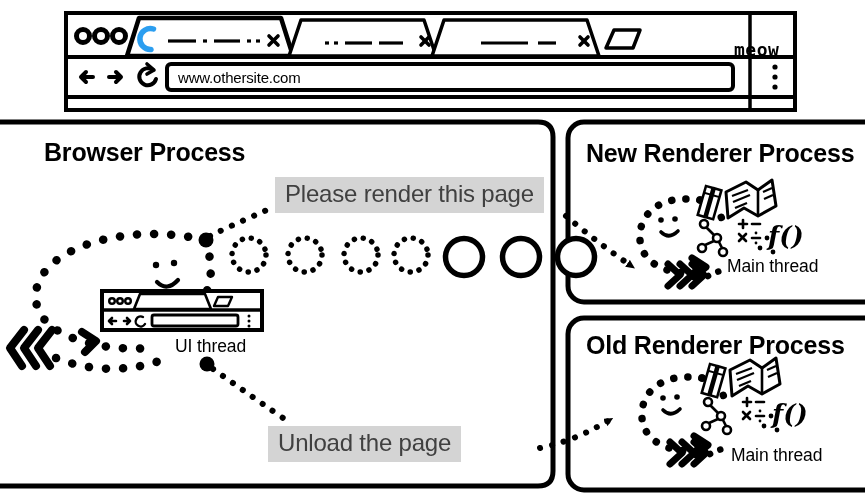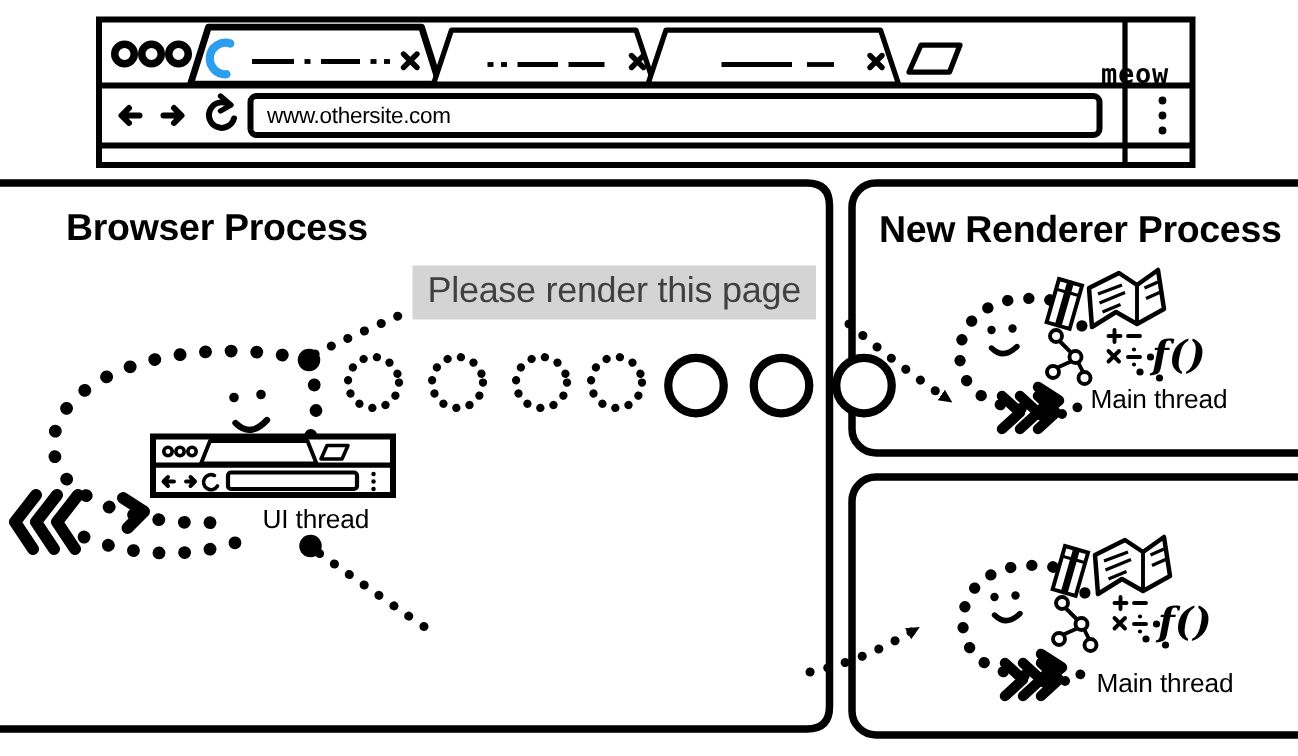"Old Renderer Process" div.txt { html: none -> <div>Old Renderer Process</div> }
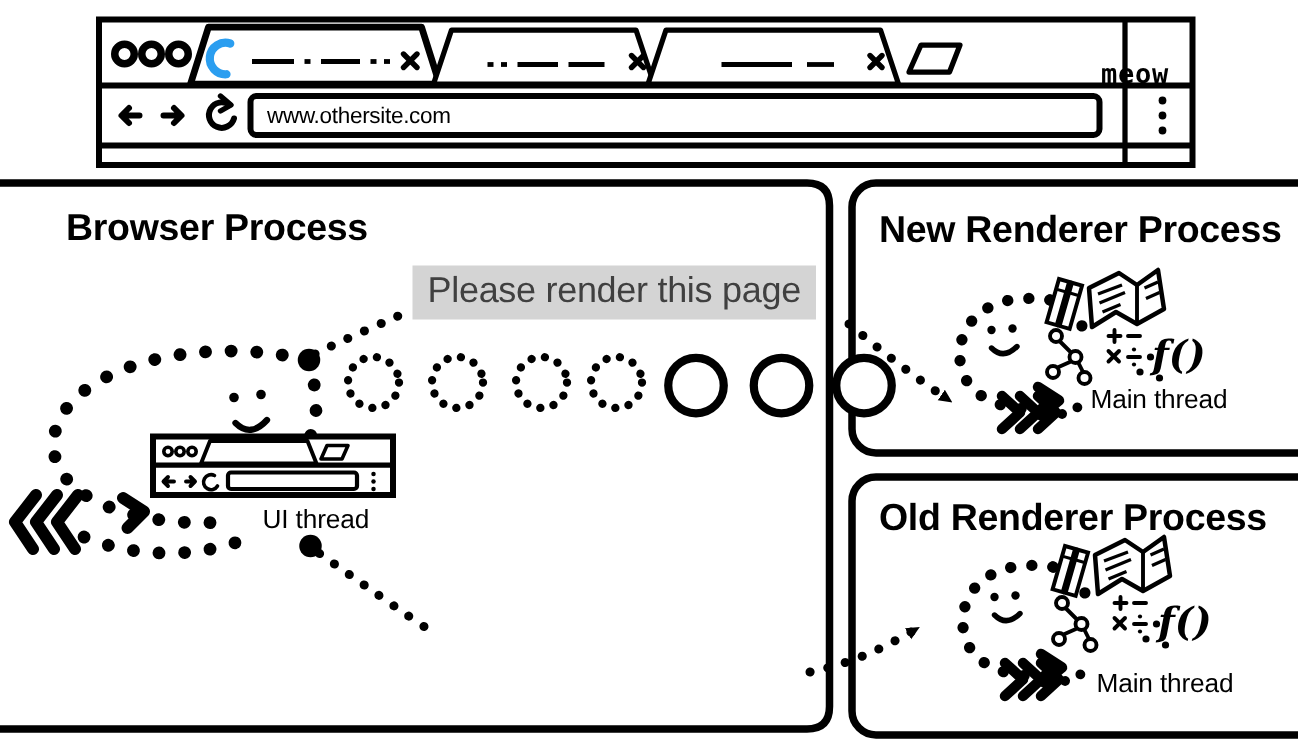"Unload the page" div.msg { html: none -> <div>Unload the page</div> }
